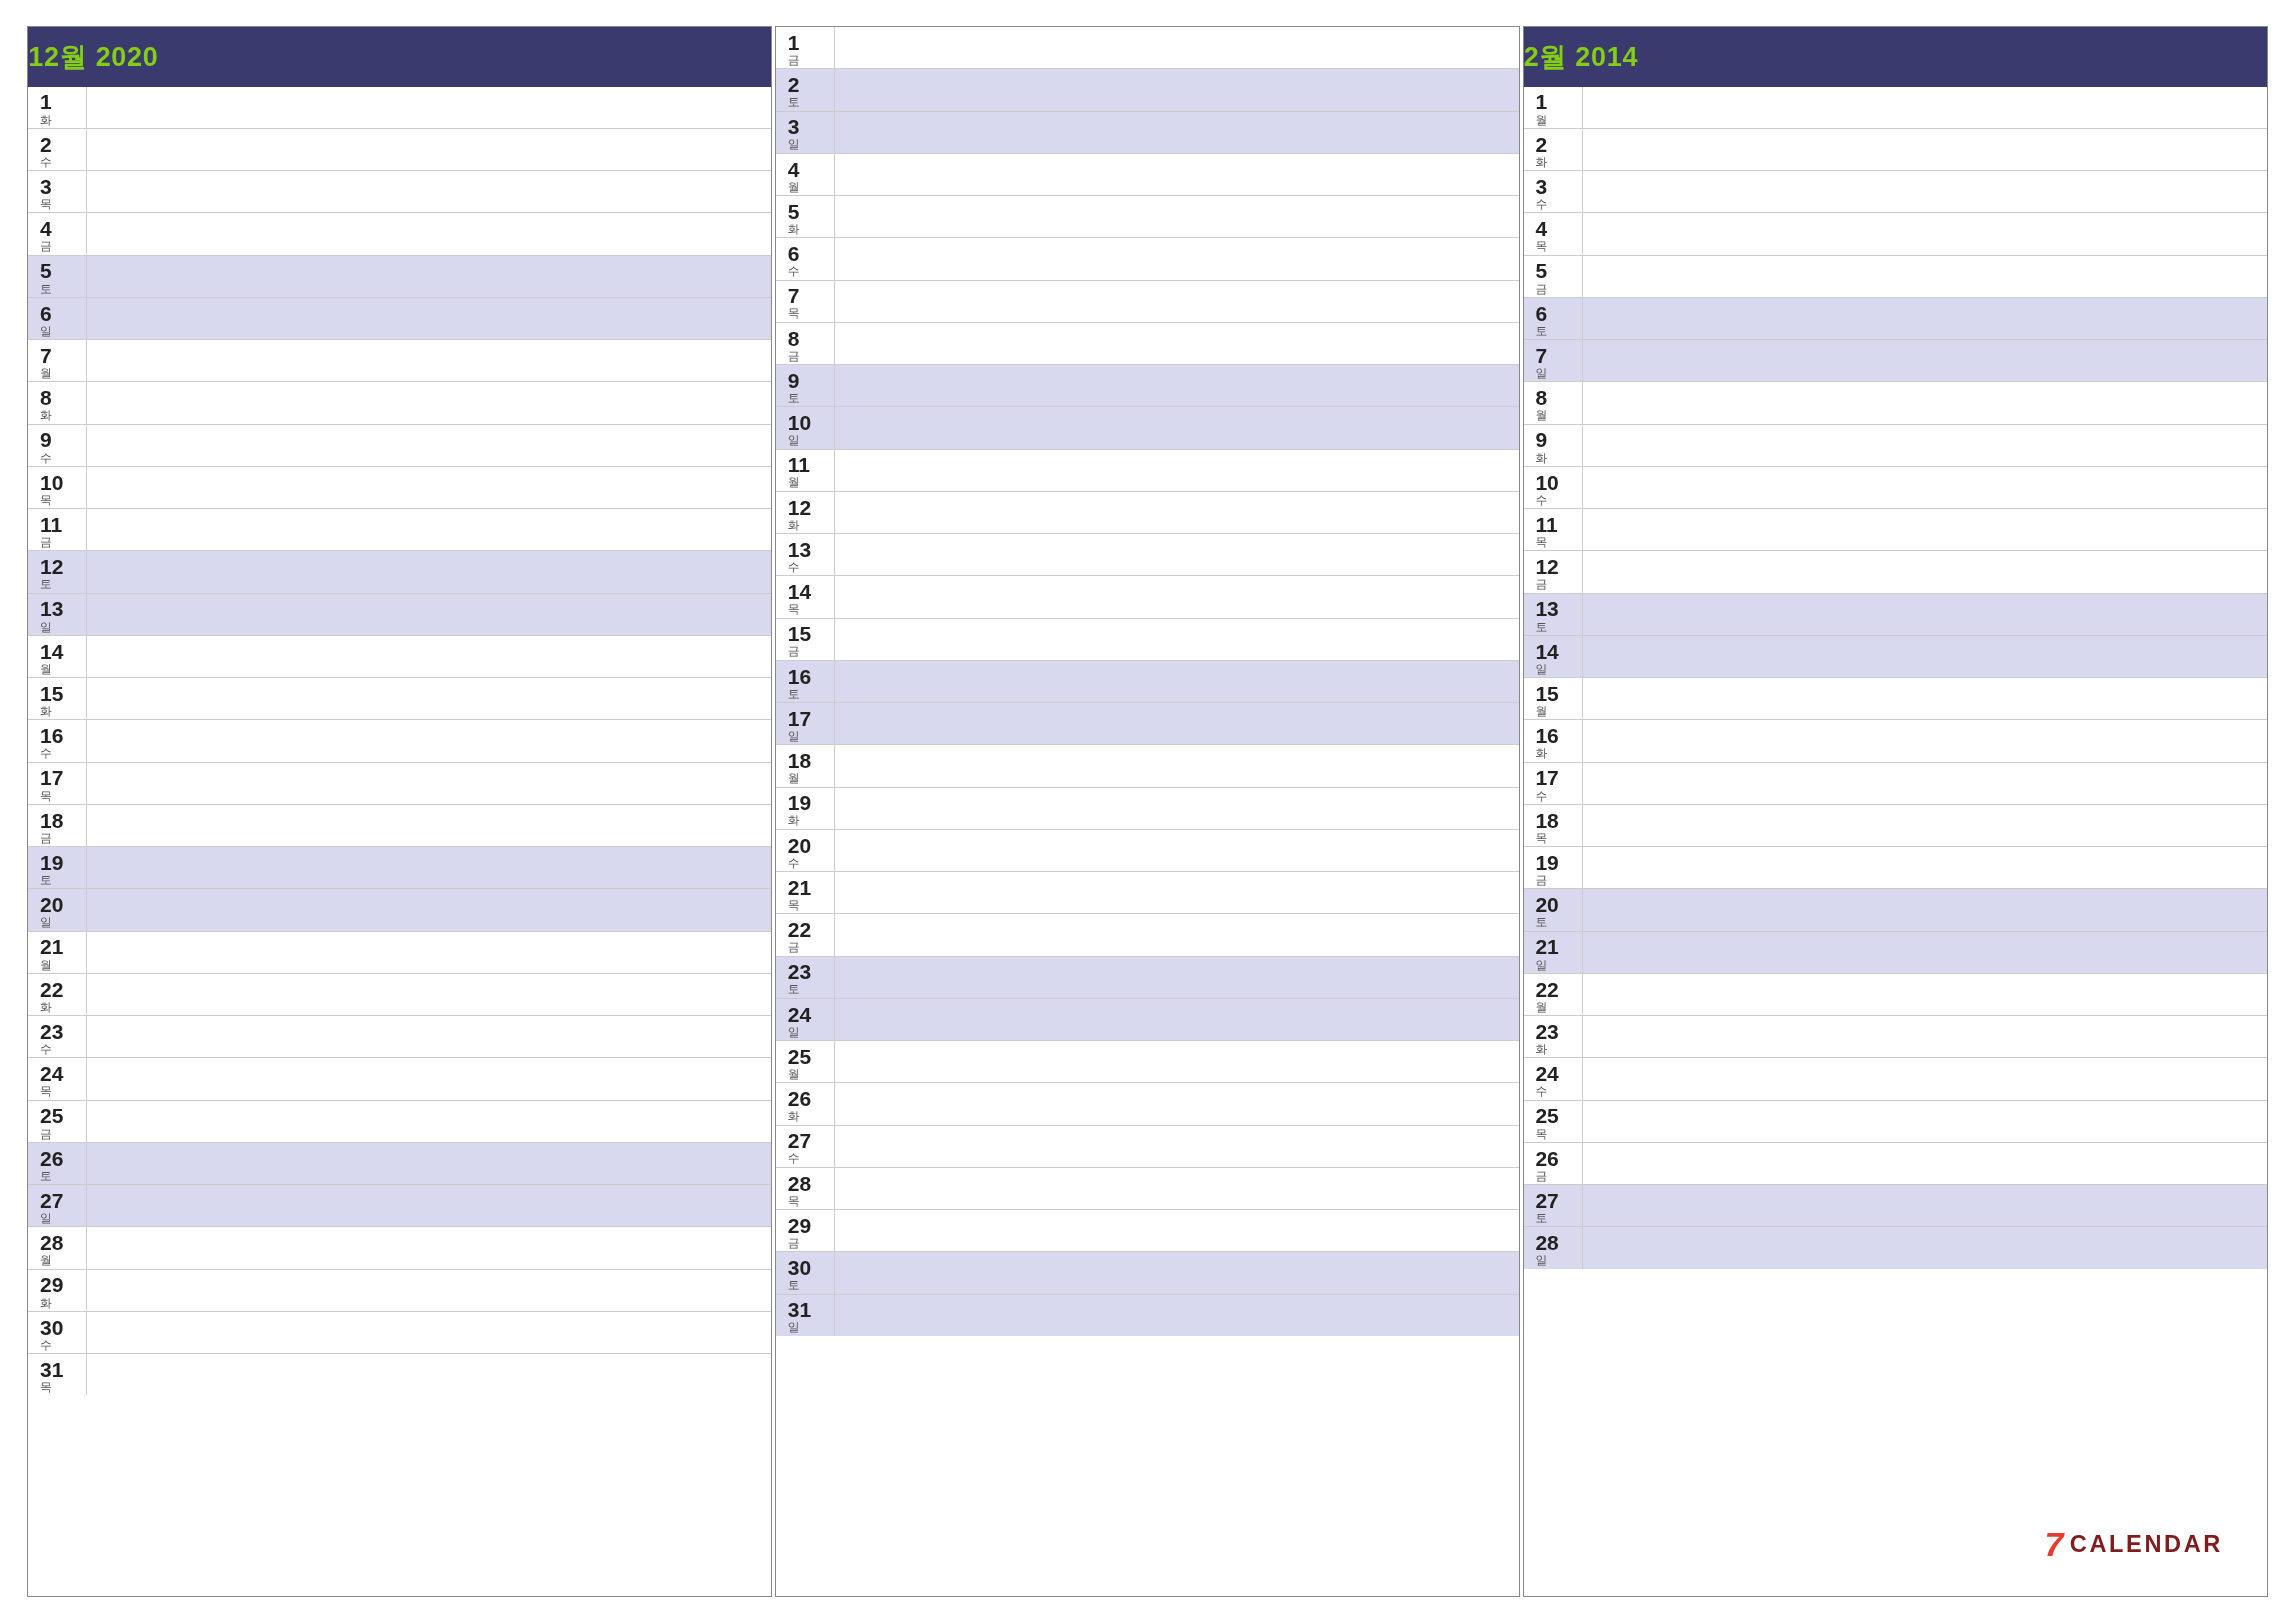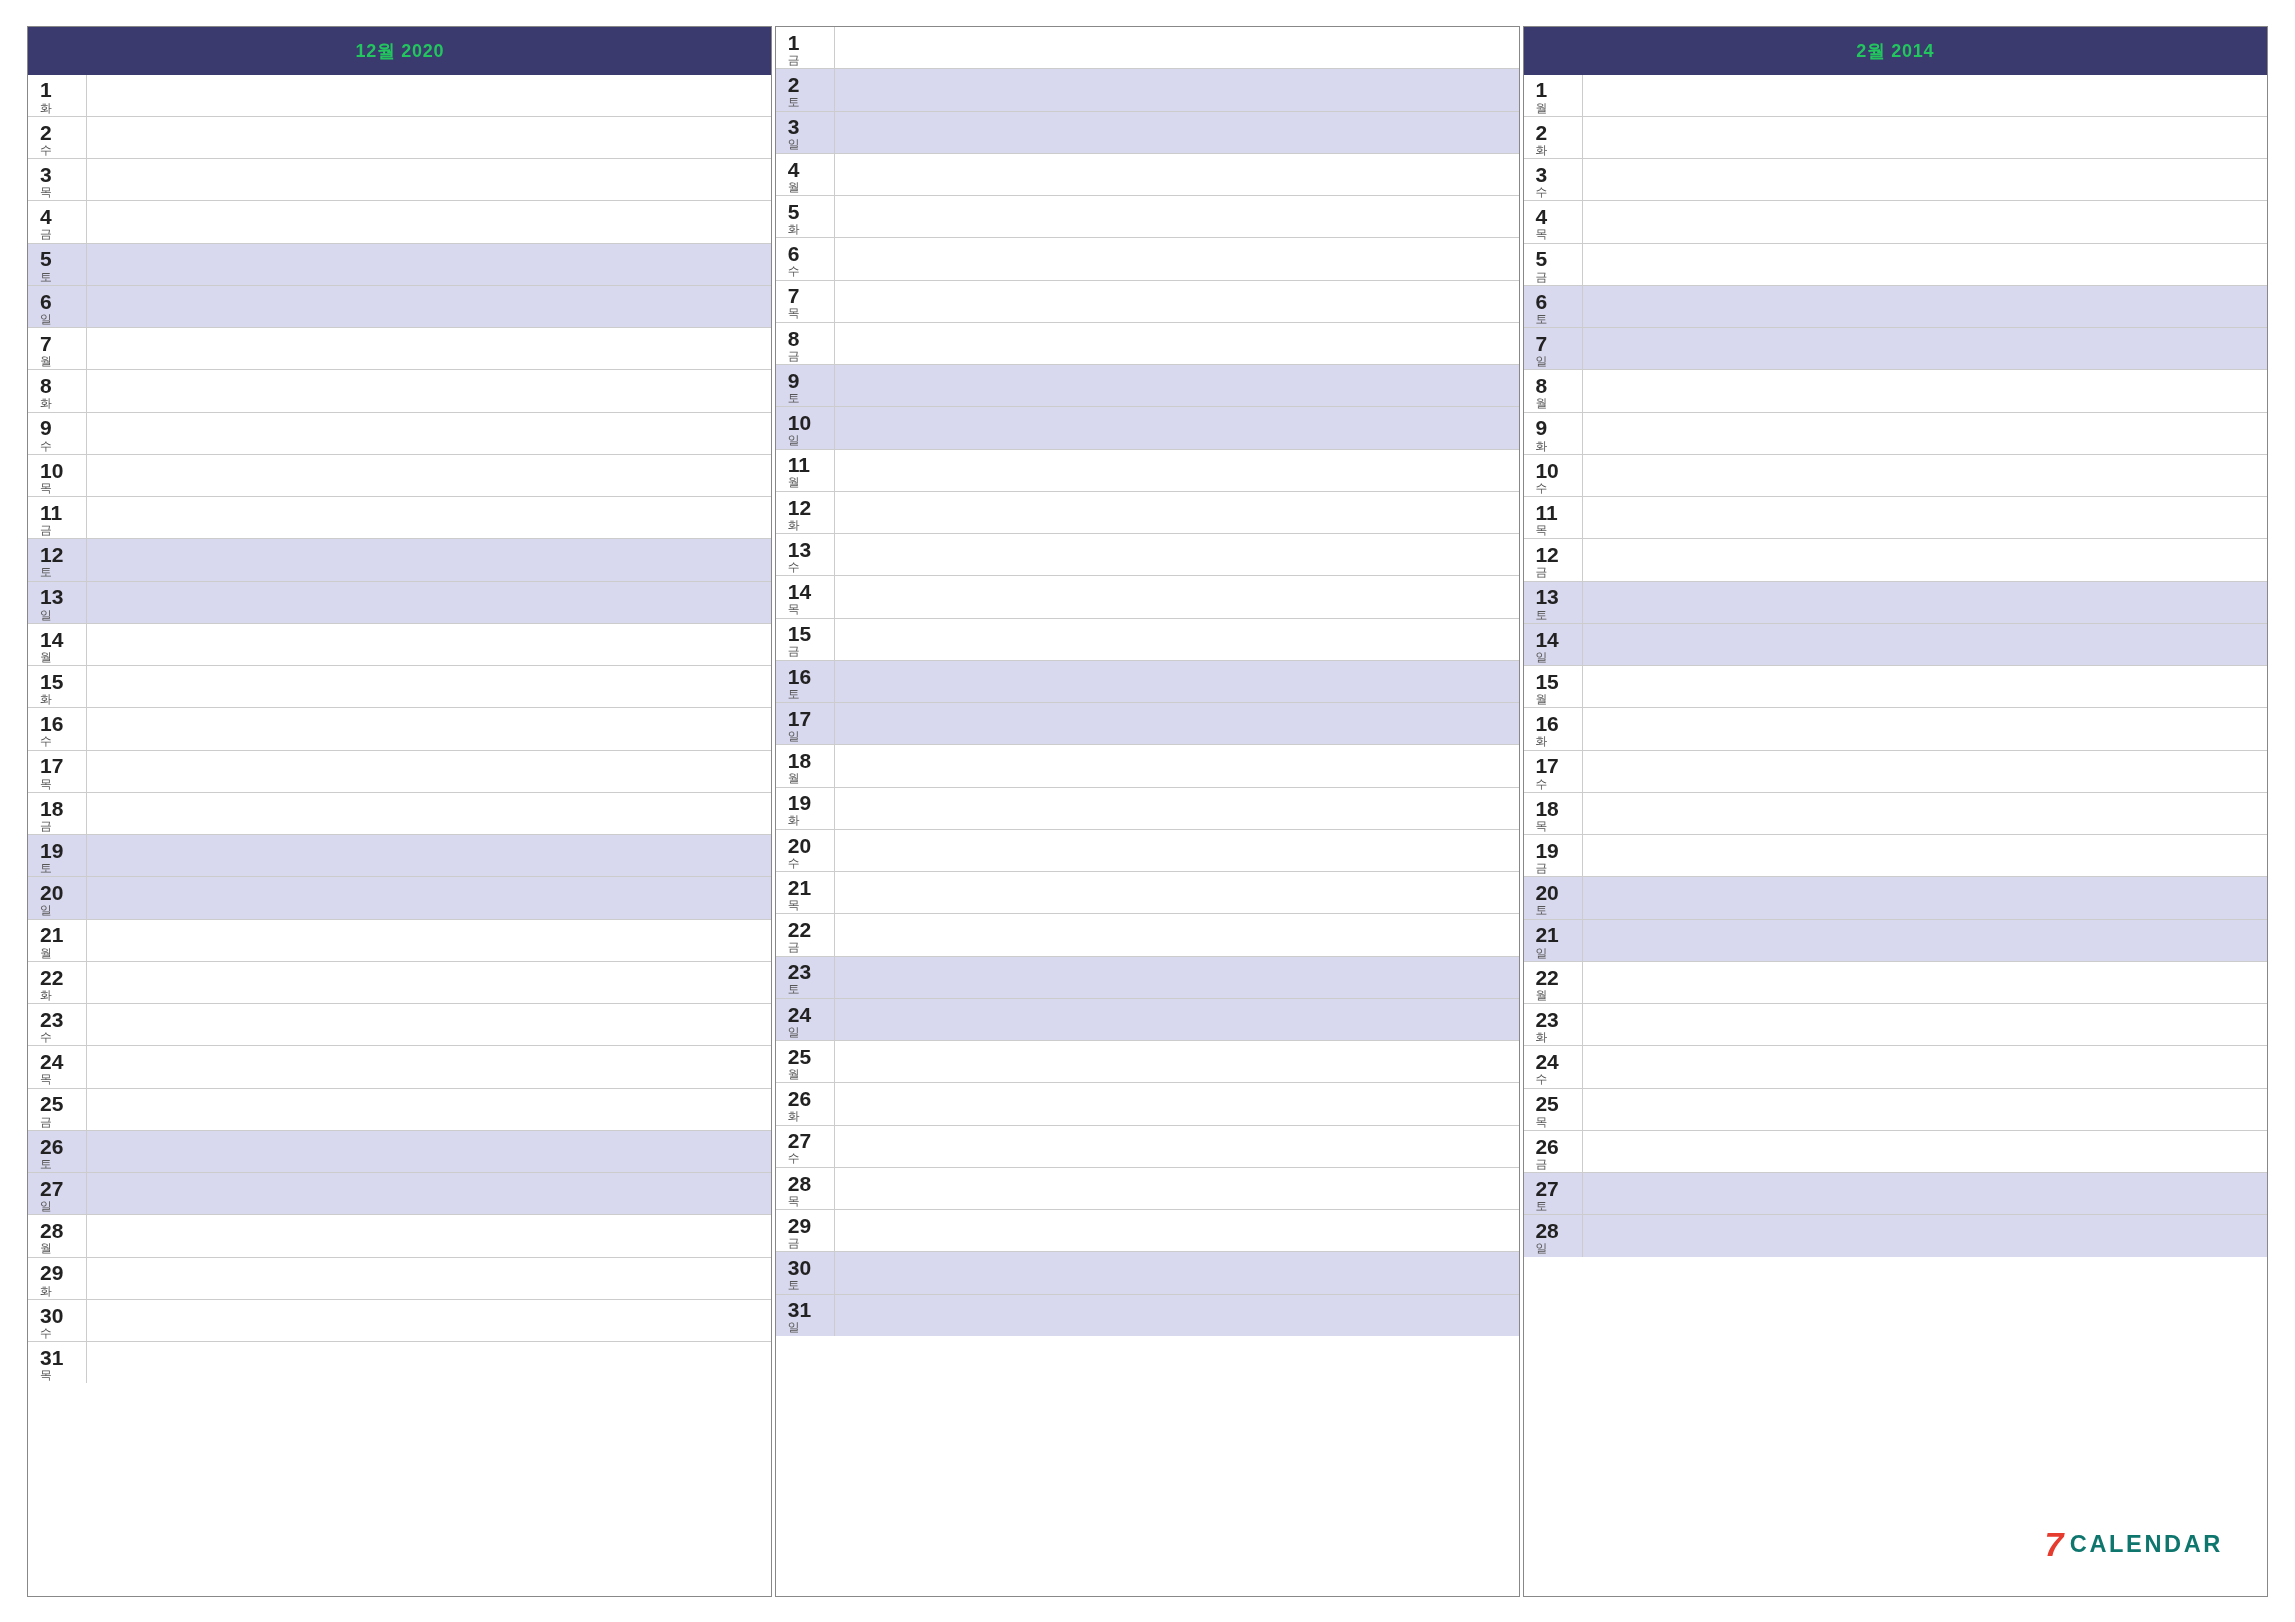"12월 2020" .month-header { color: #22c55e -> #84cc16; font-size: 18px -> 27px; text-align: center -> none }
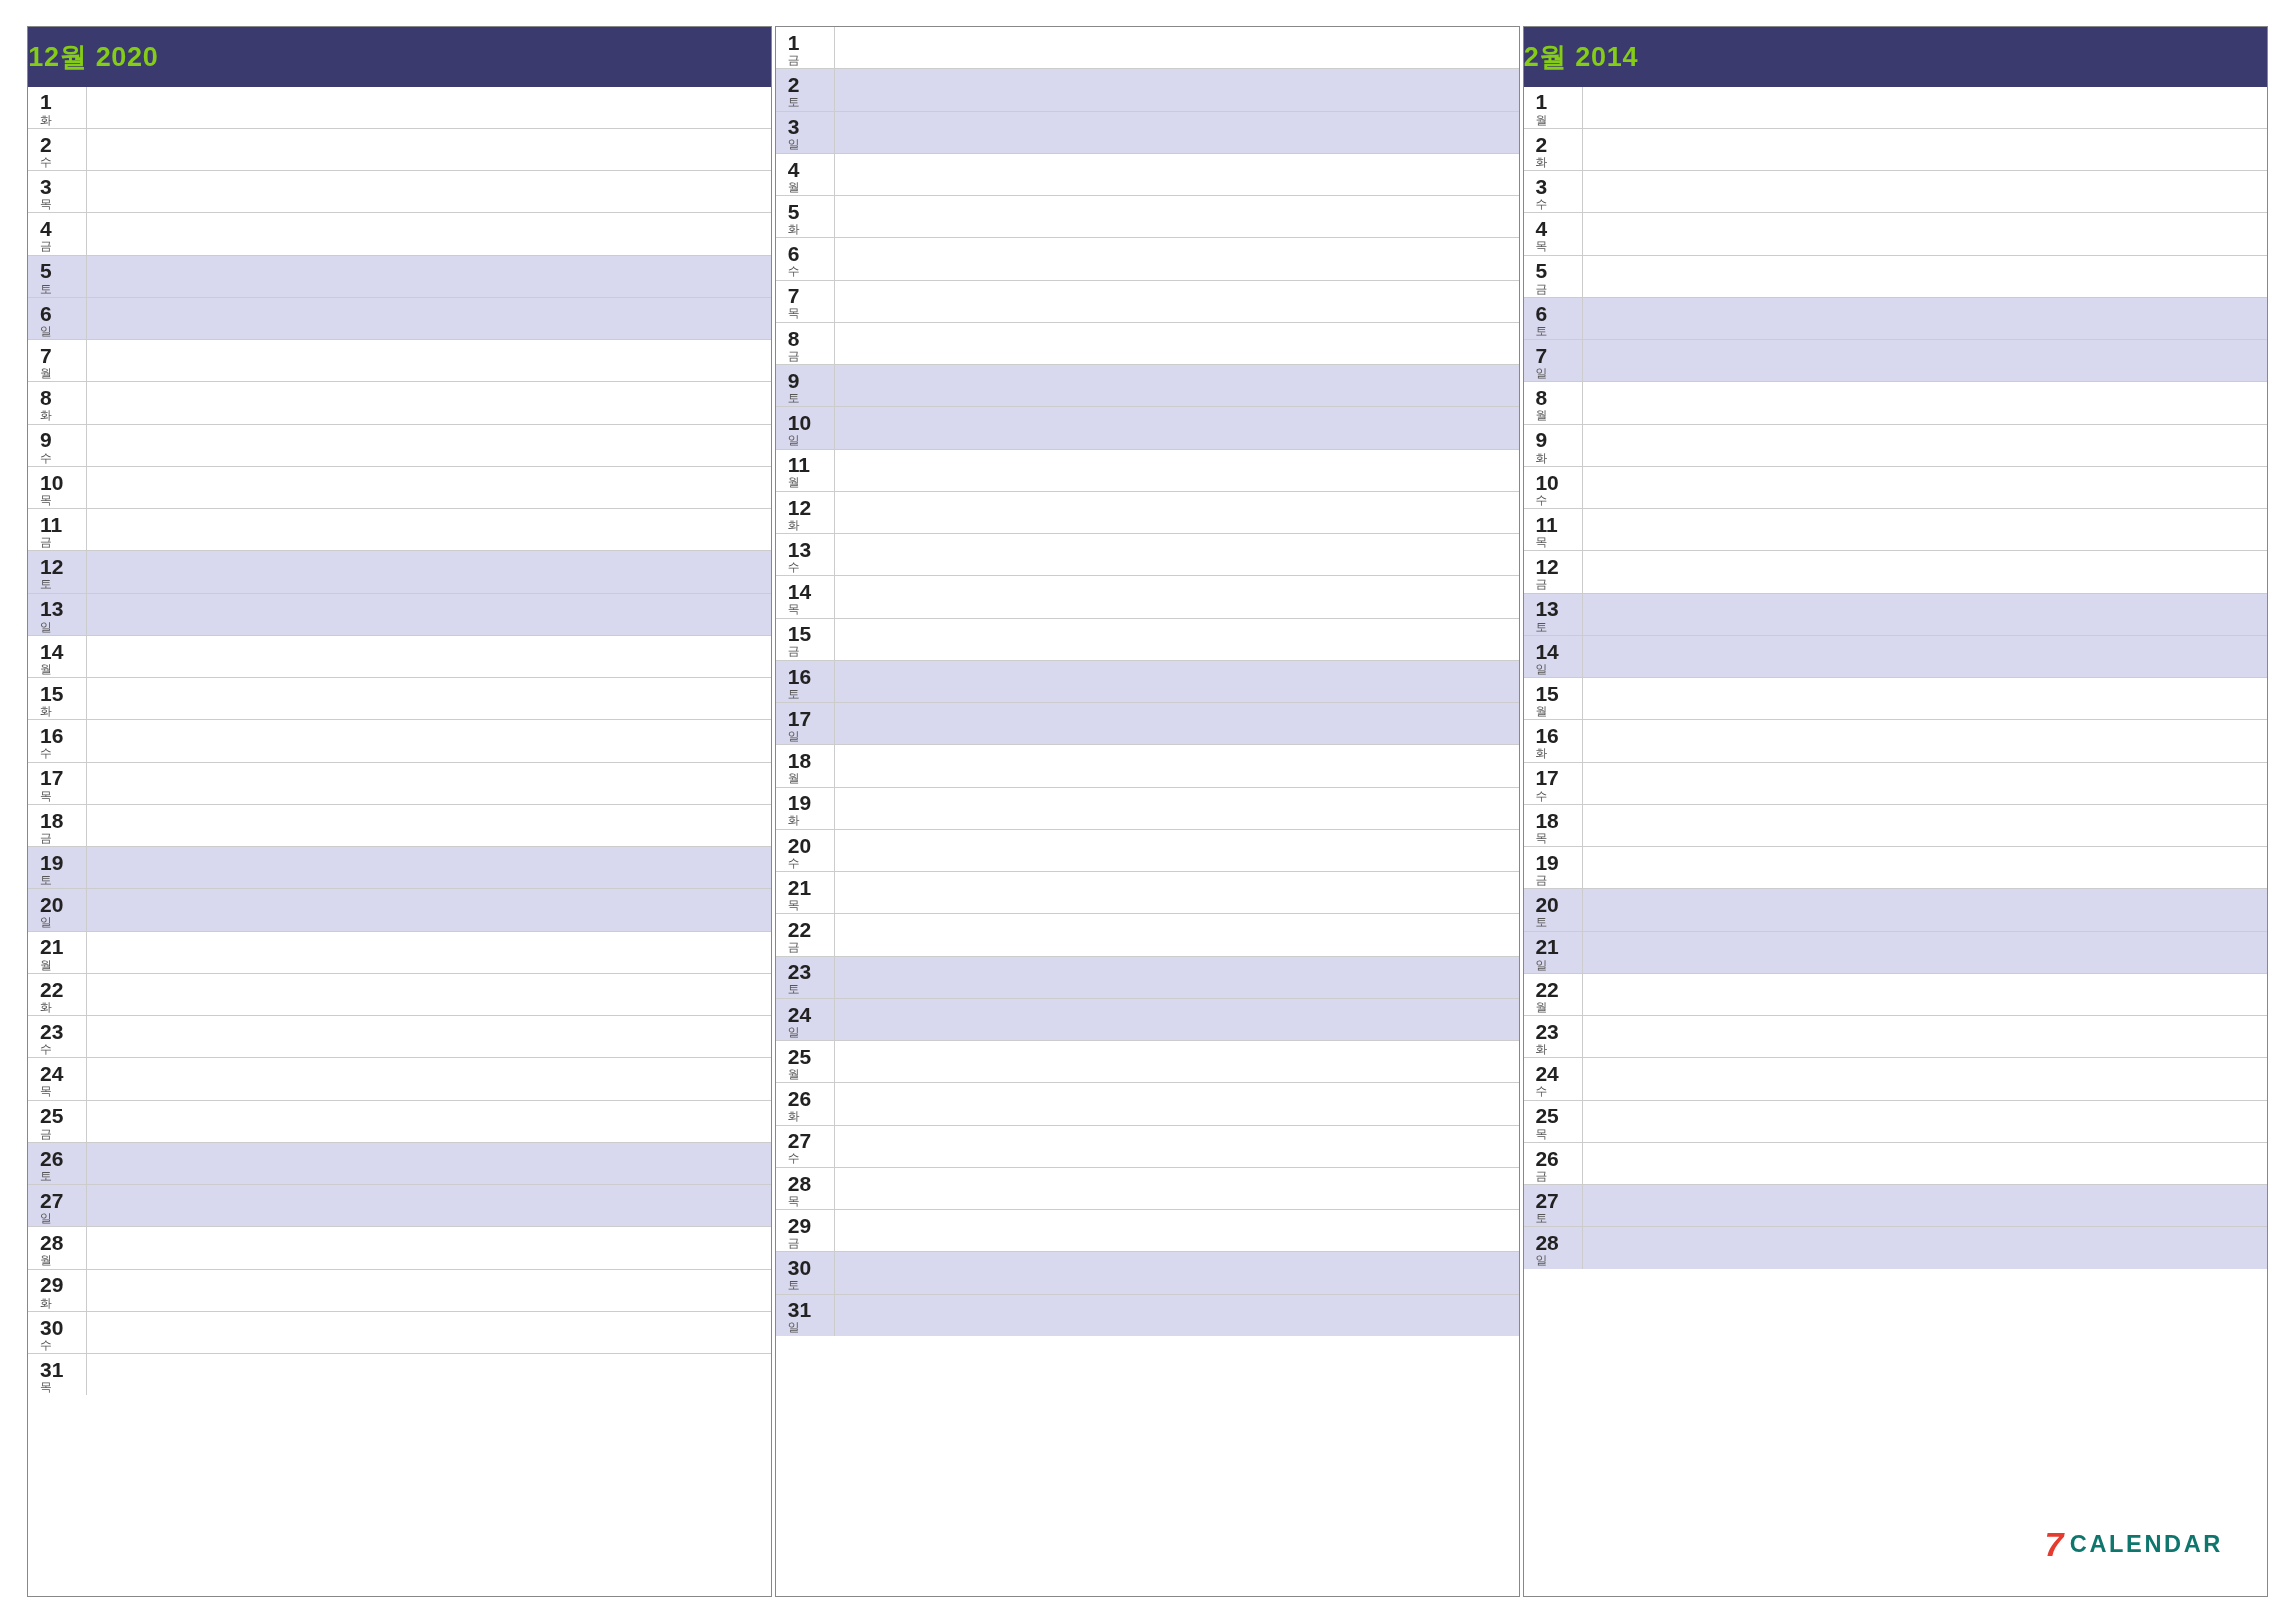"CALENDAR" .brand-text { color: #0f766e -> #7f1d1d }
